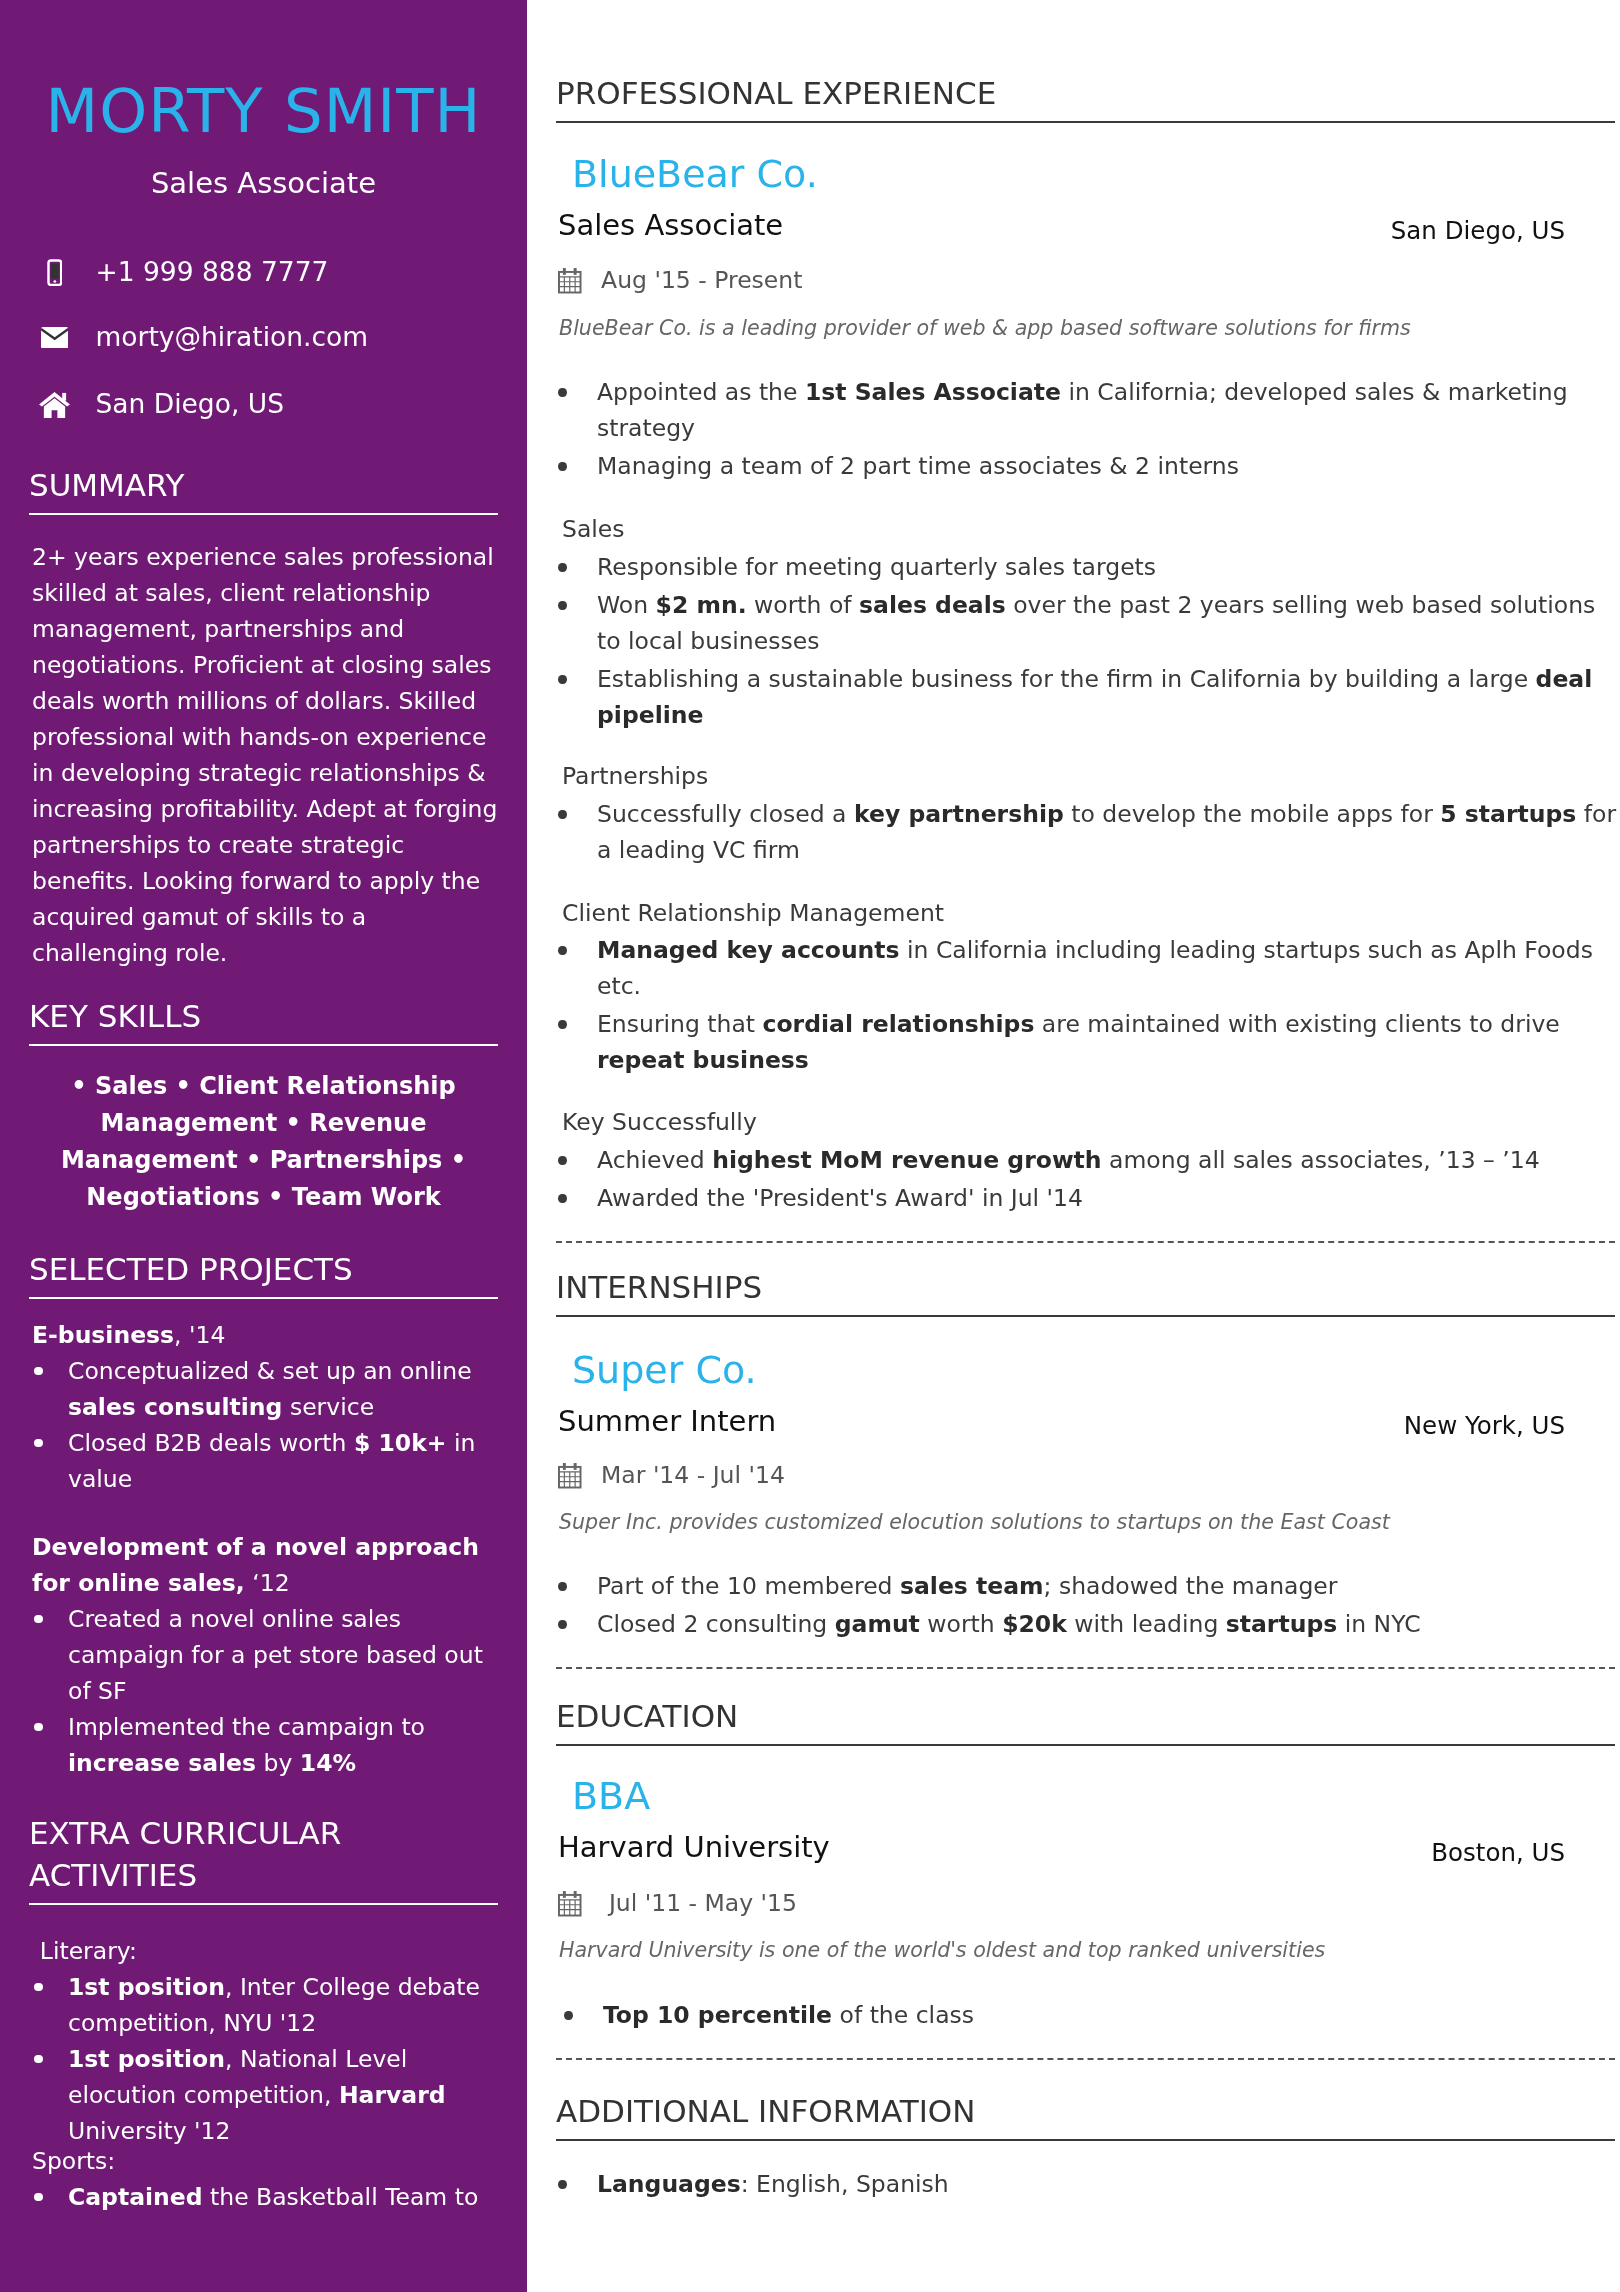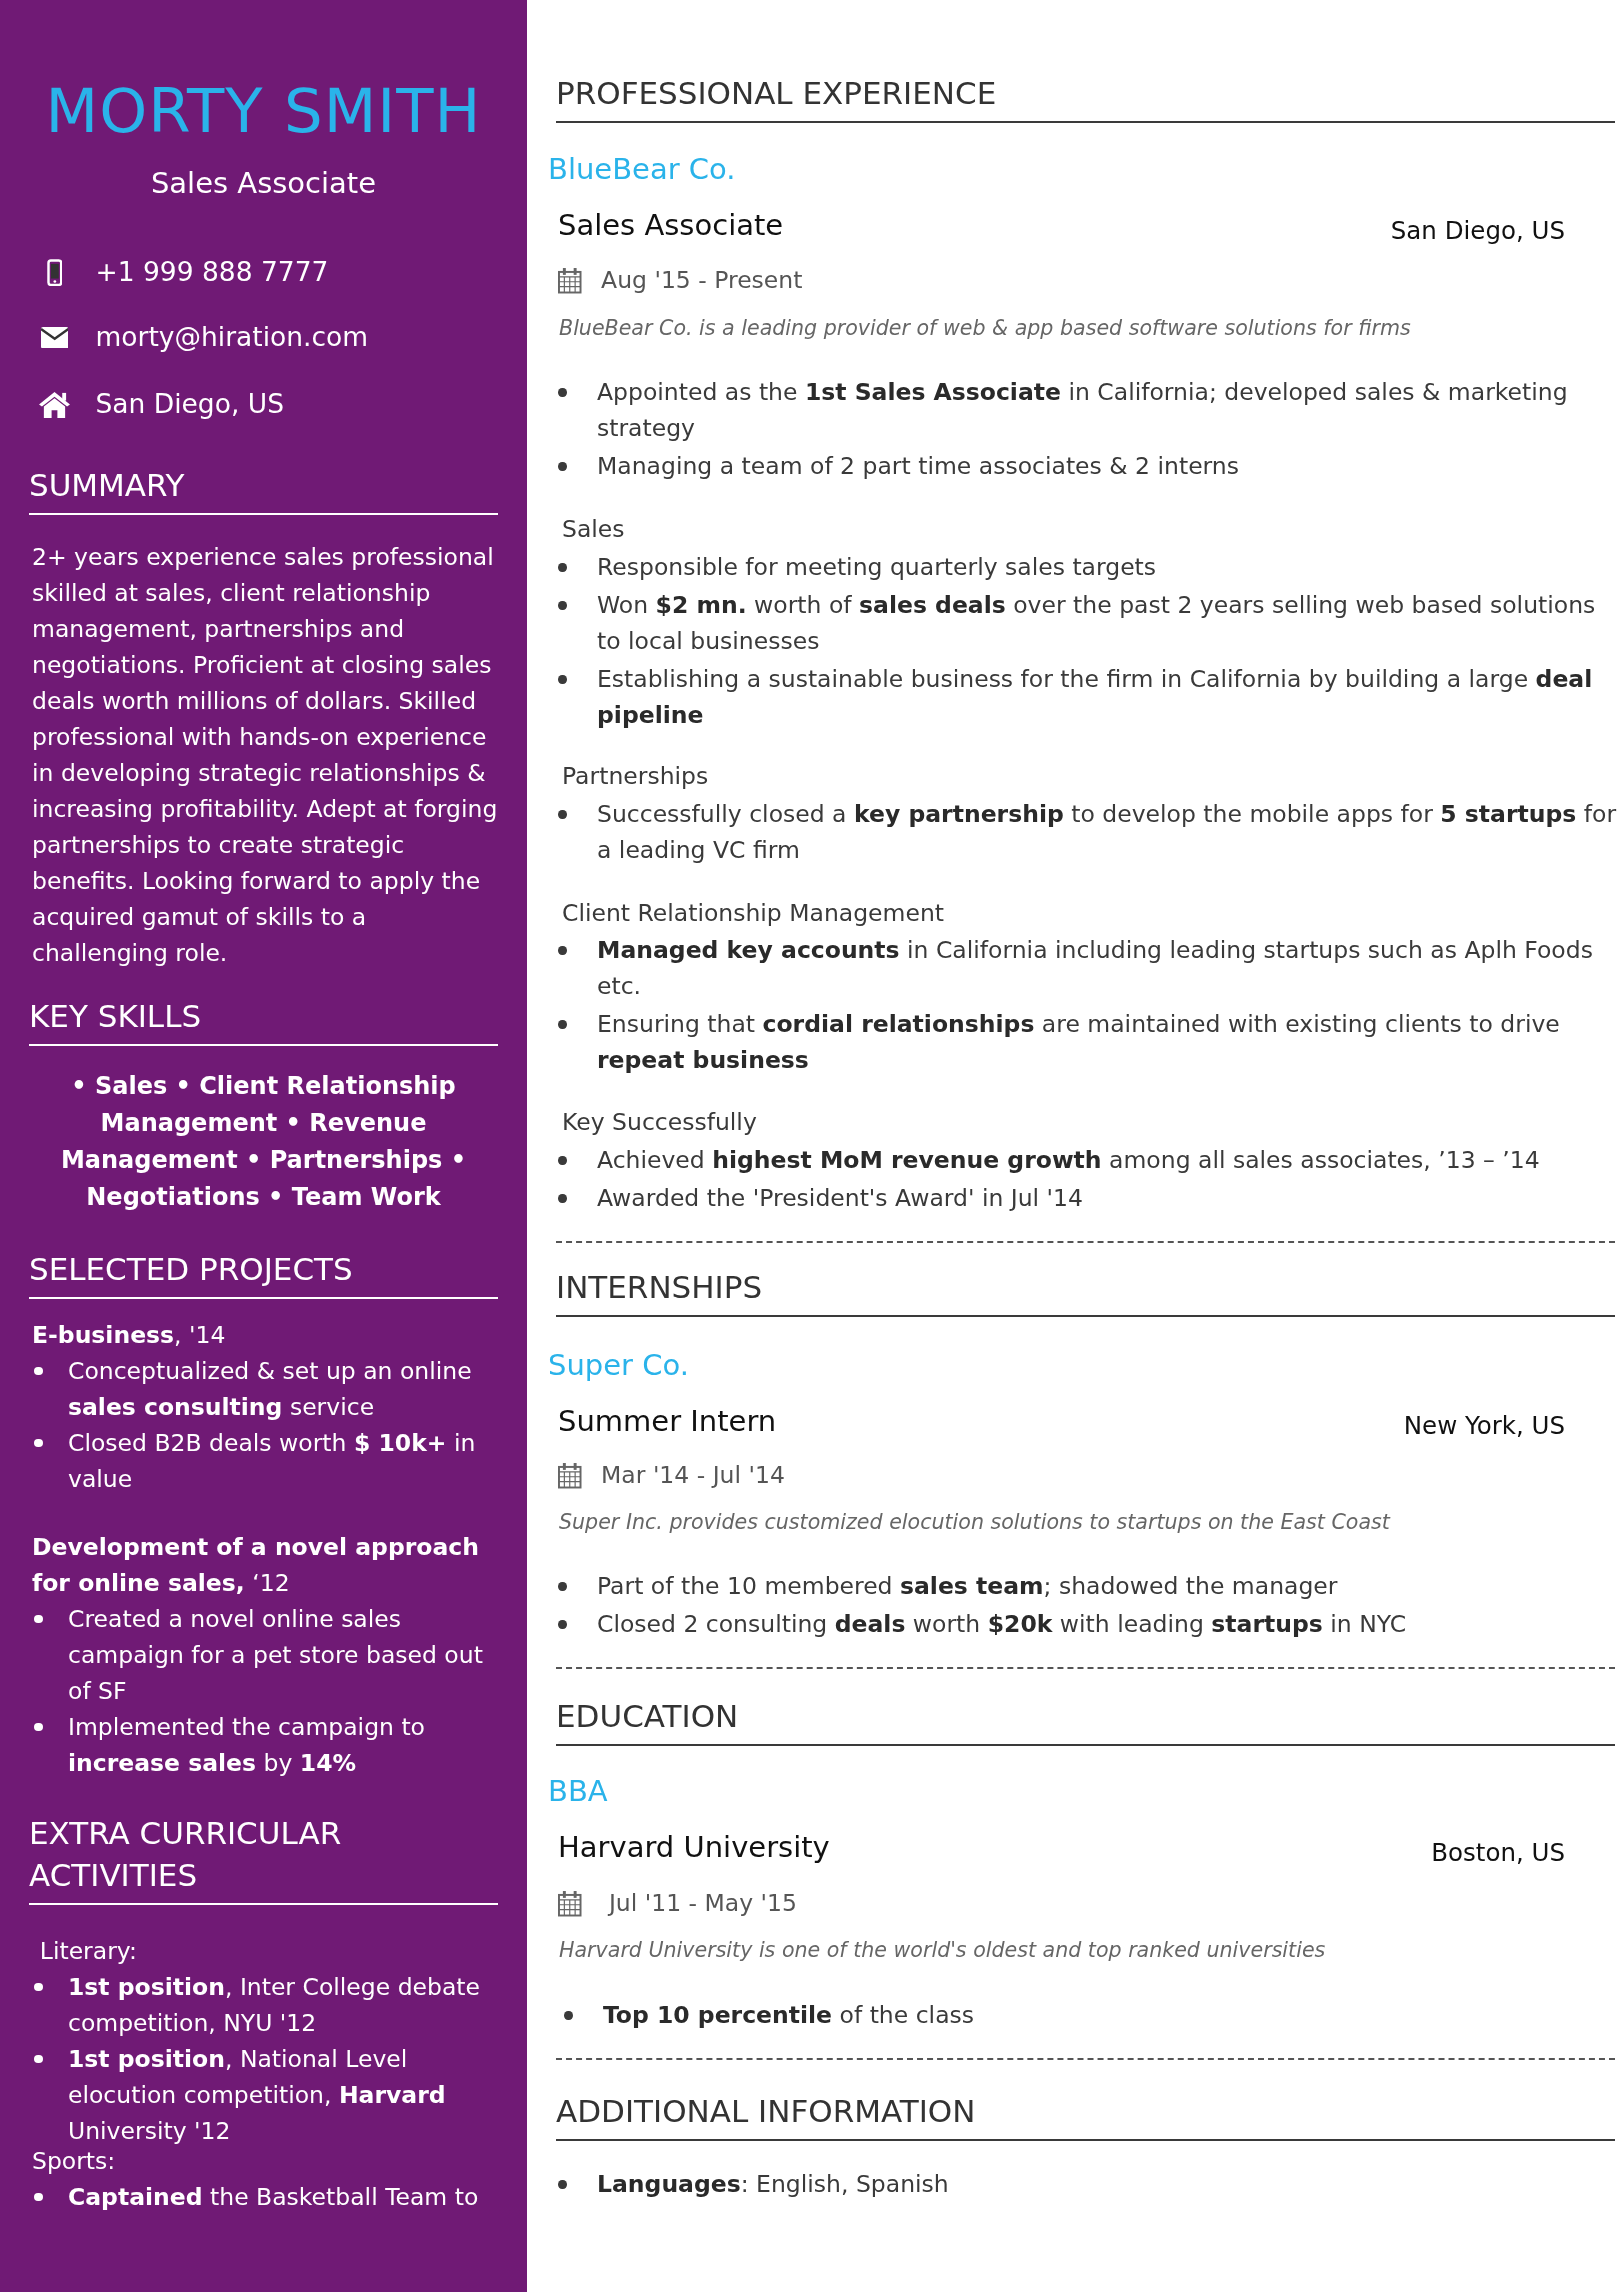"BlueBear Co." .company { font-size: 29px -> 38px; left: 21px -> 45px }
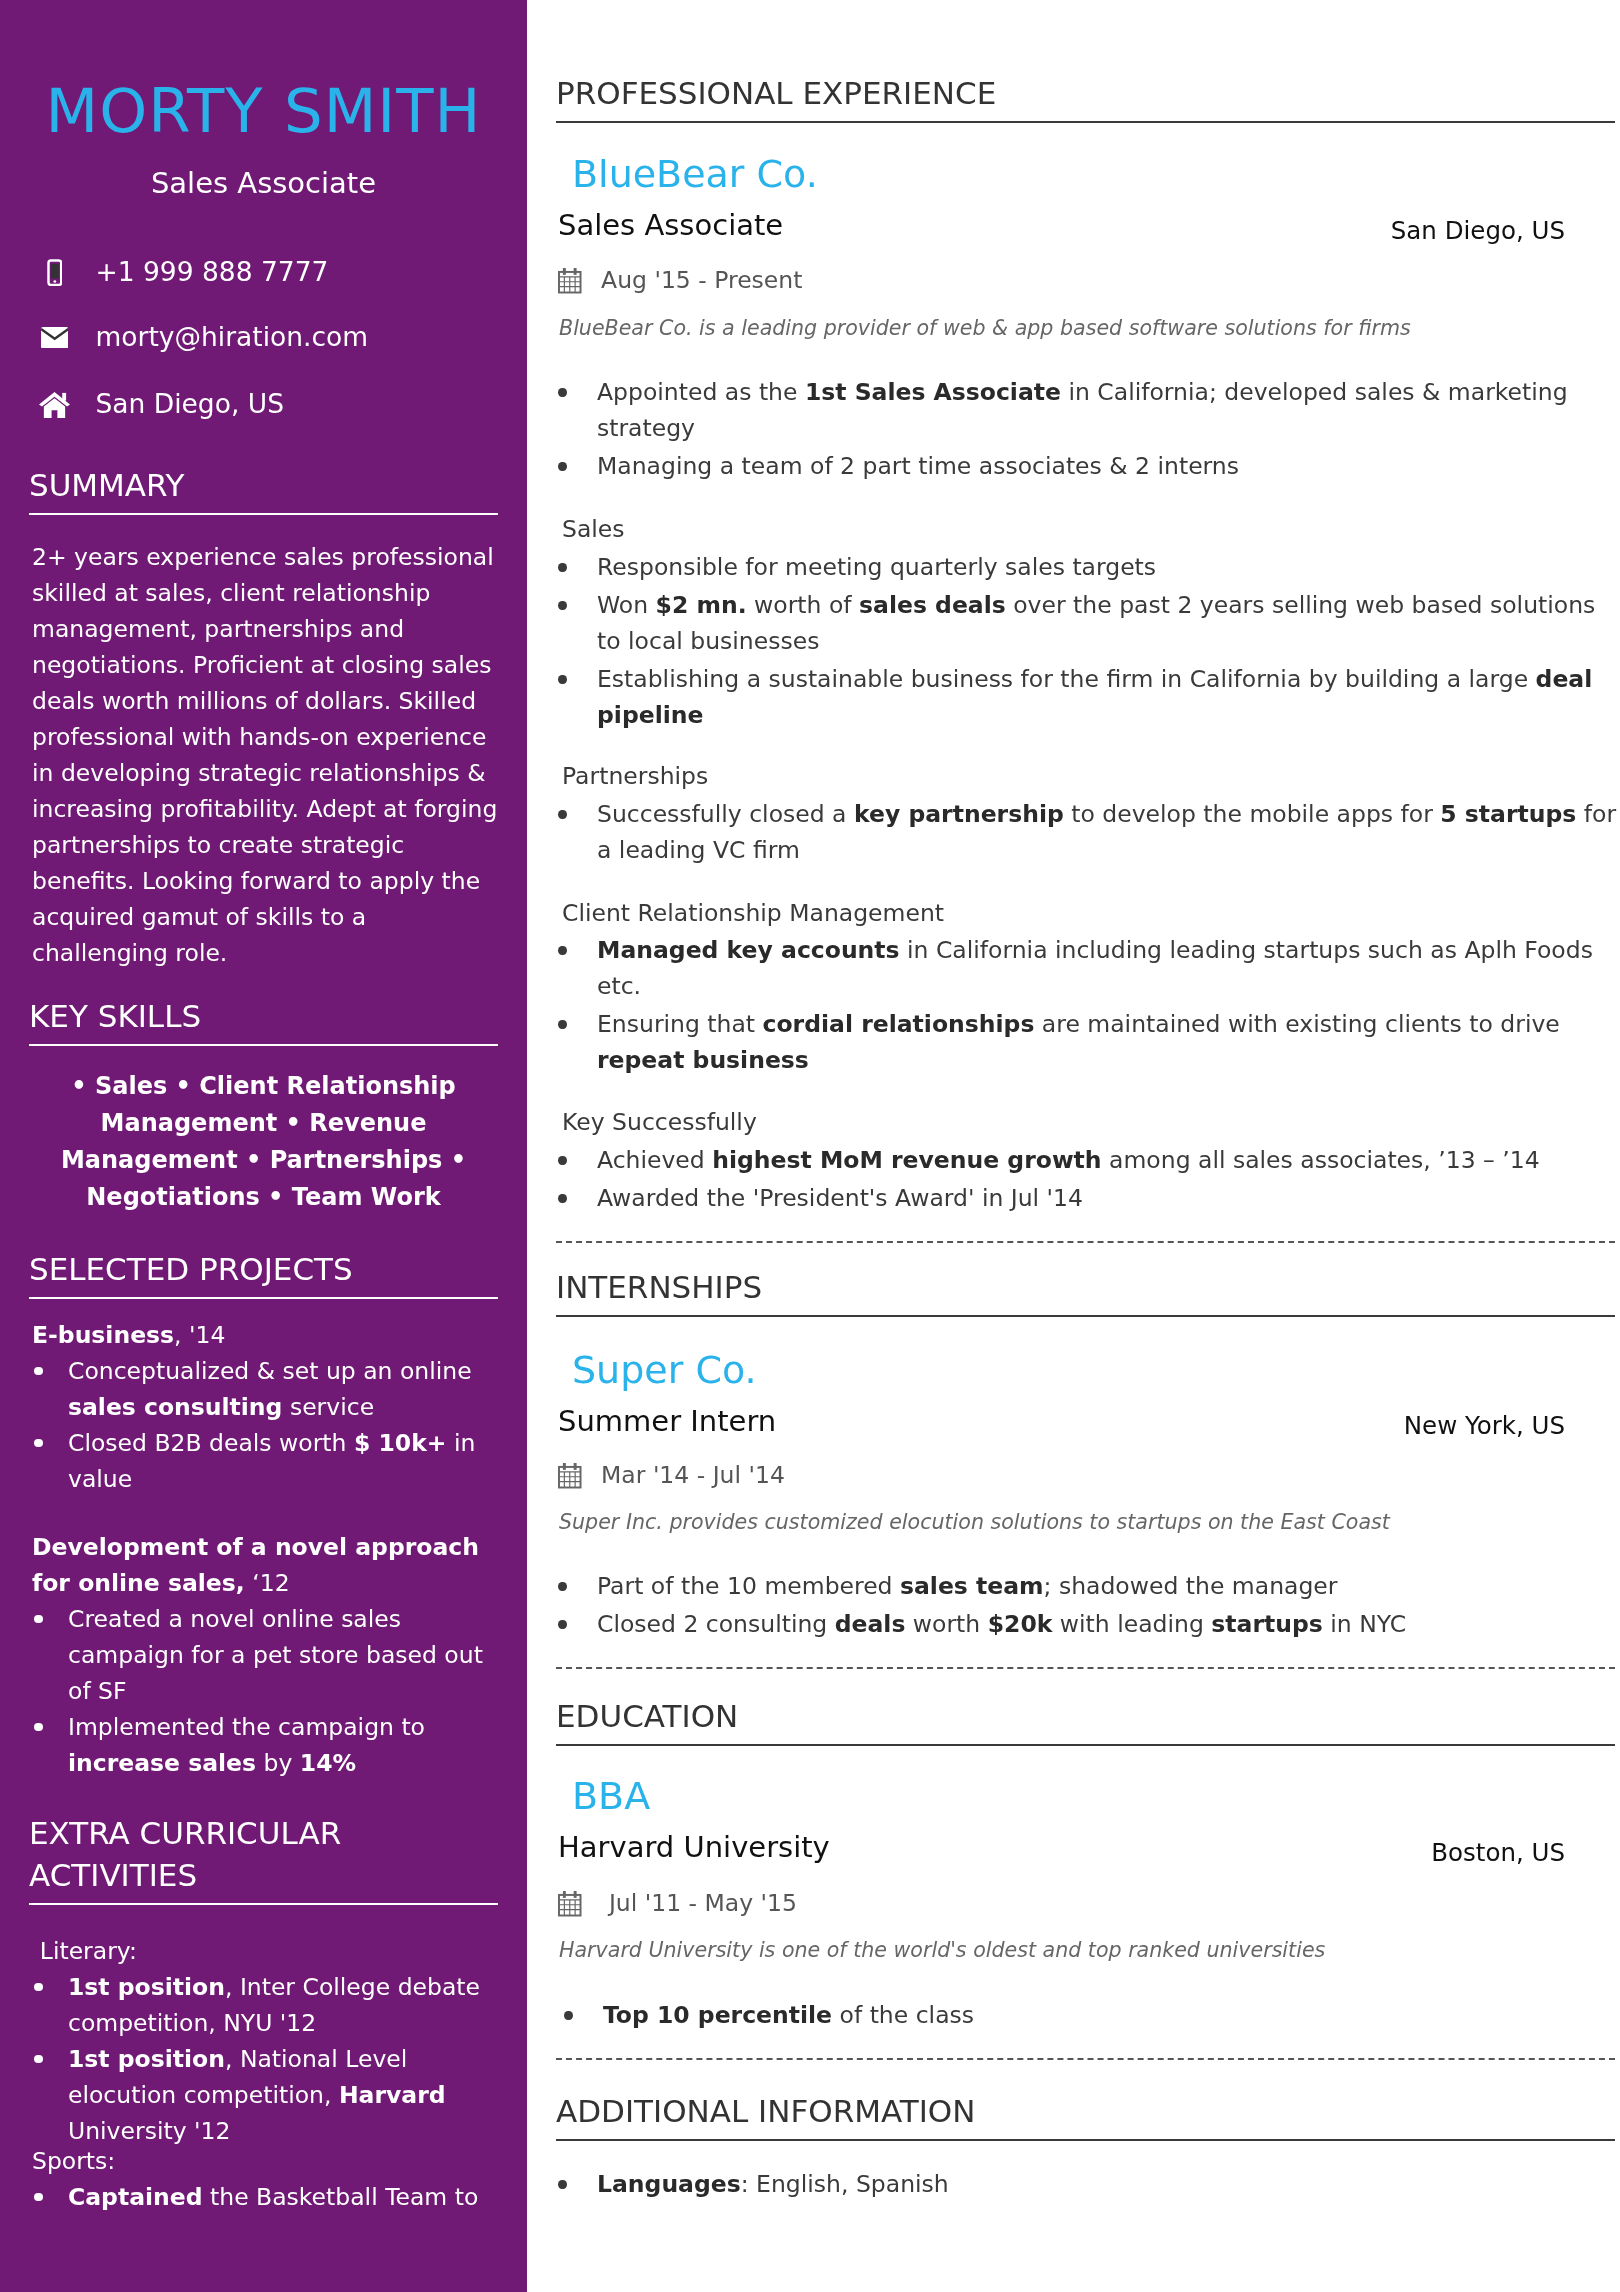"deals" b { text: deals -> gamut }
